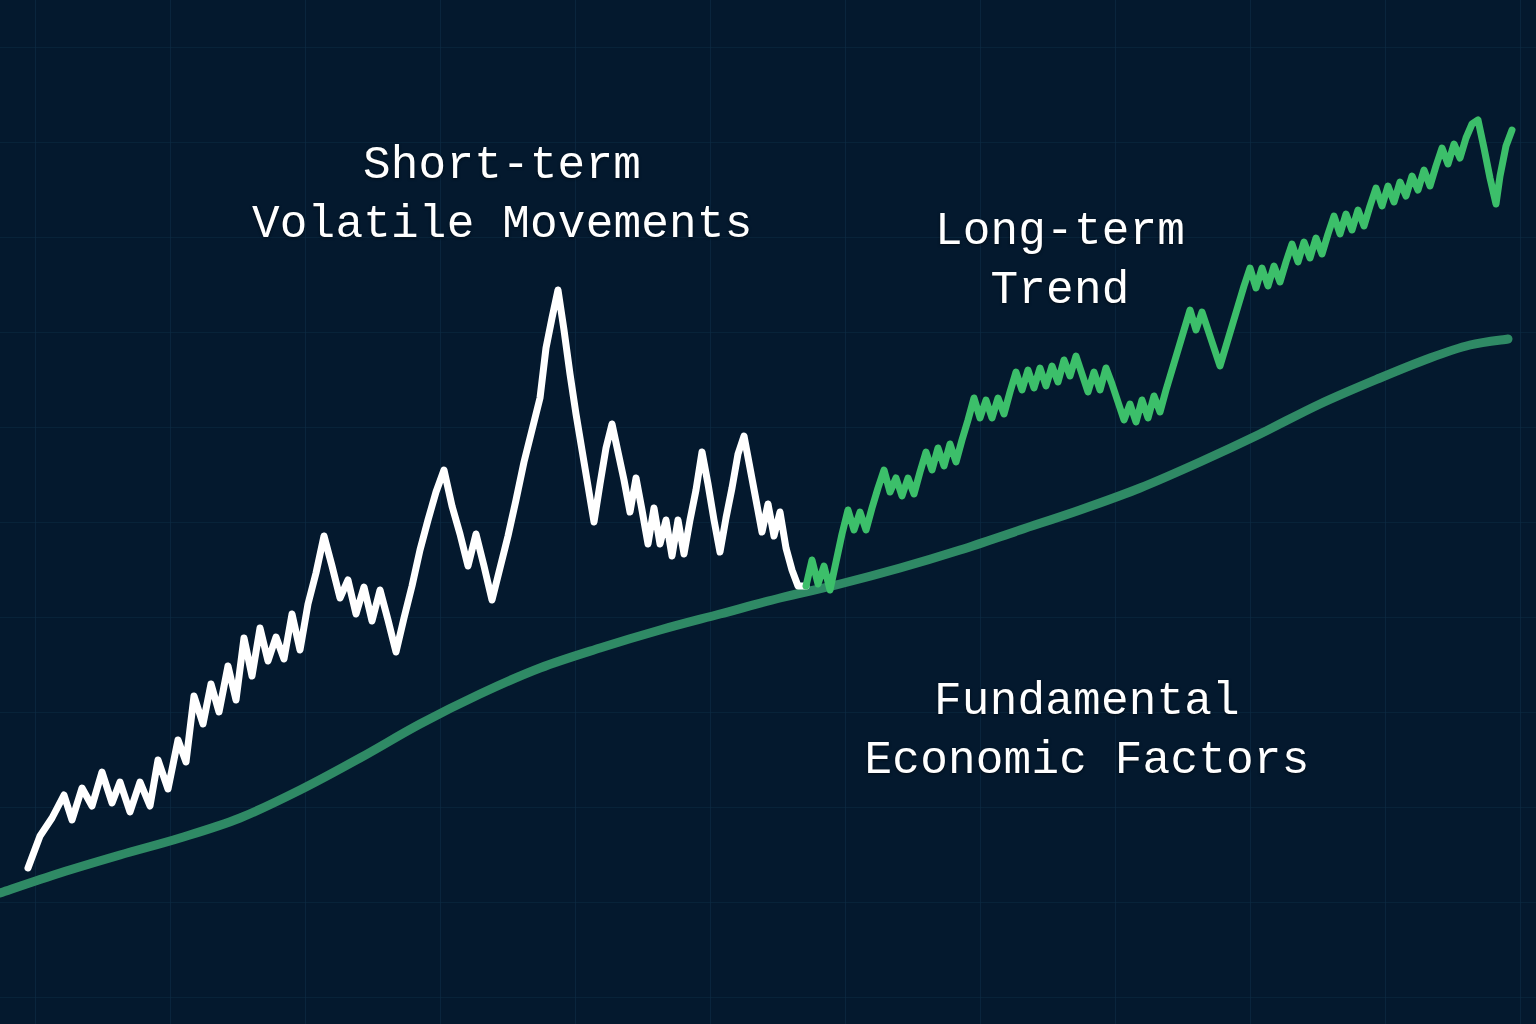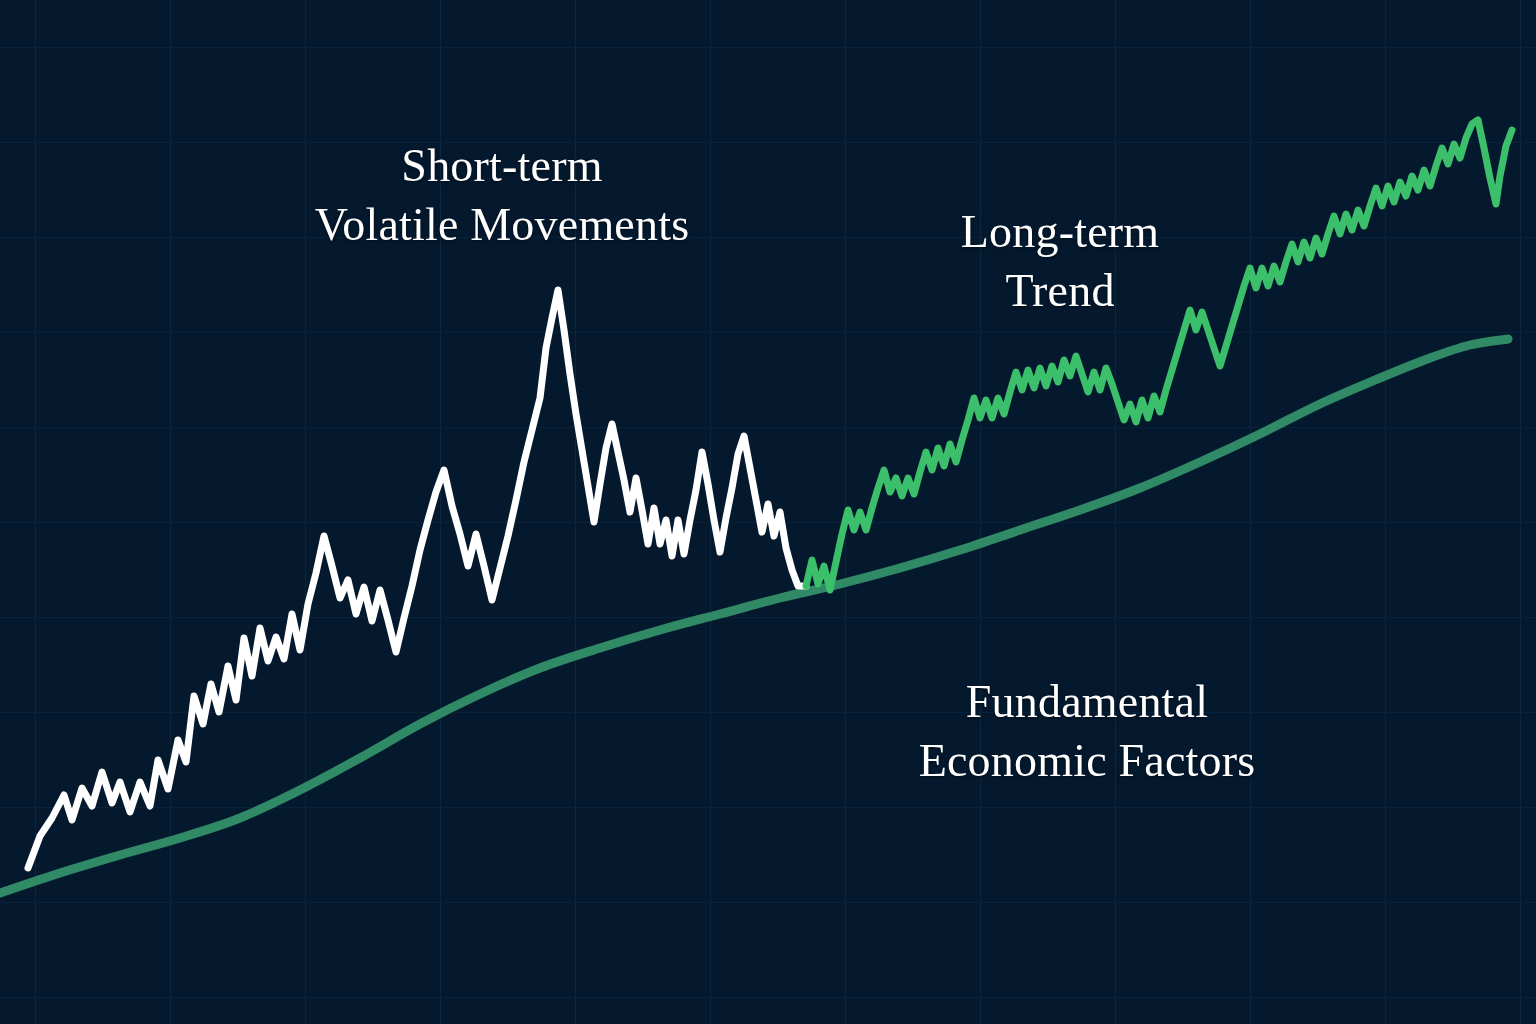"Short-term" .annotation { font-family: Liberation Serif, serif -> Liberation Mono, monospace }
